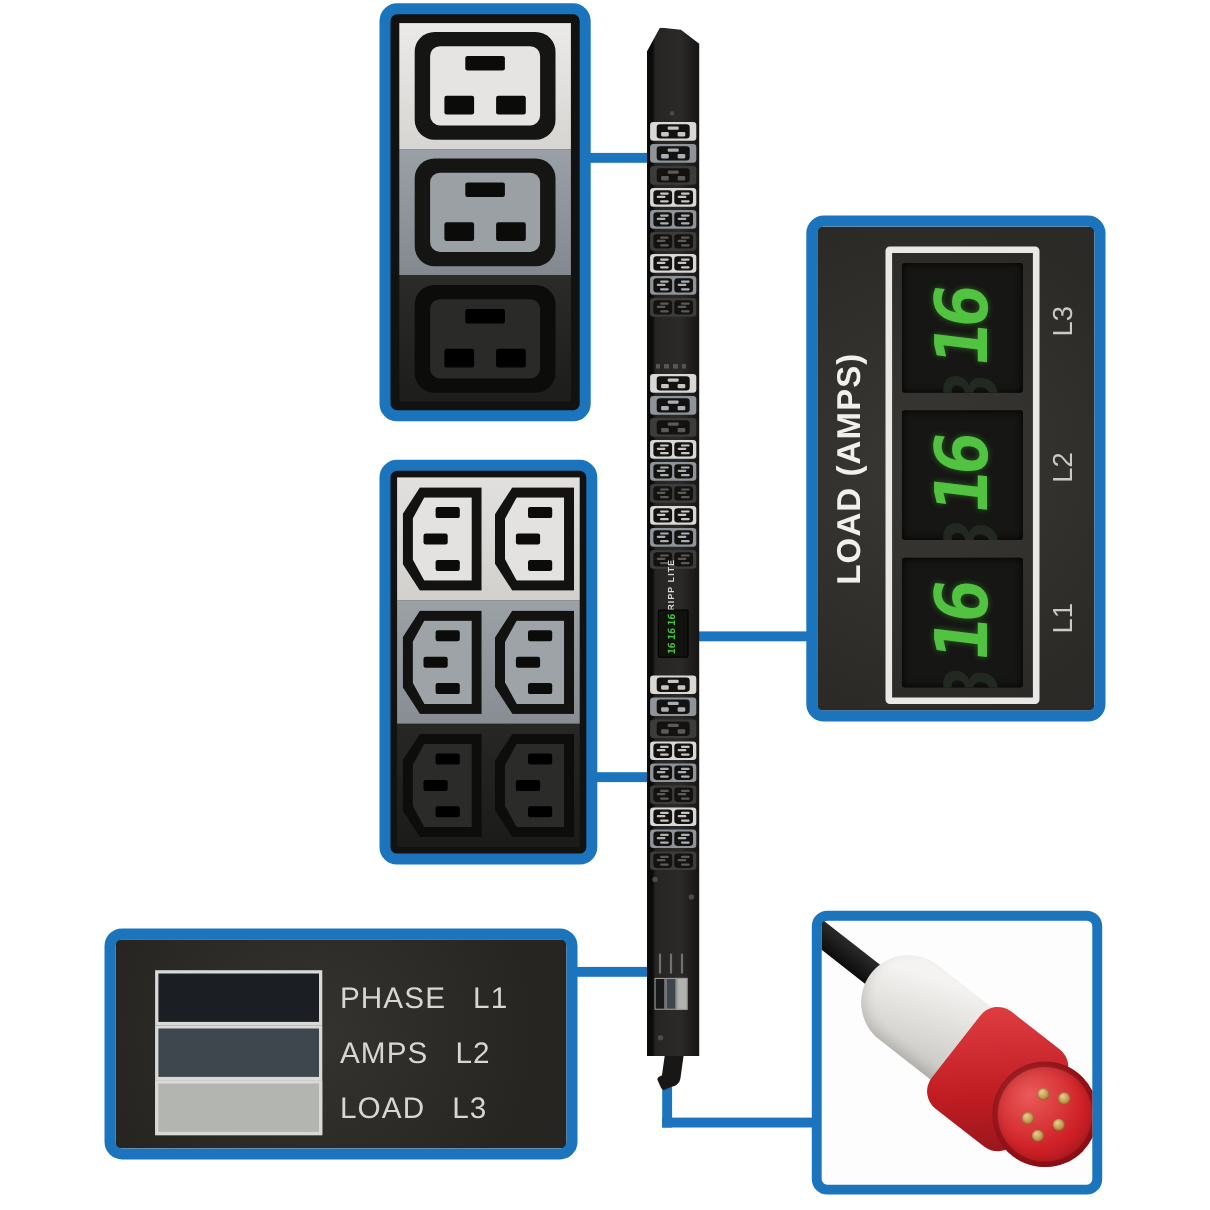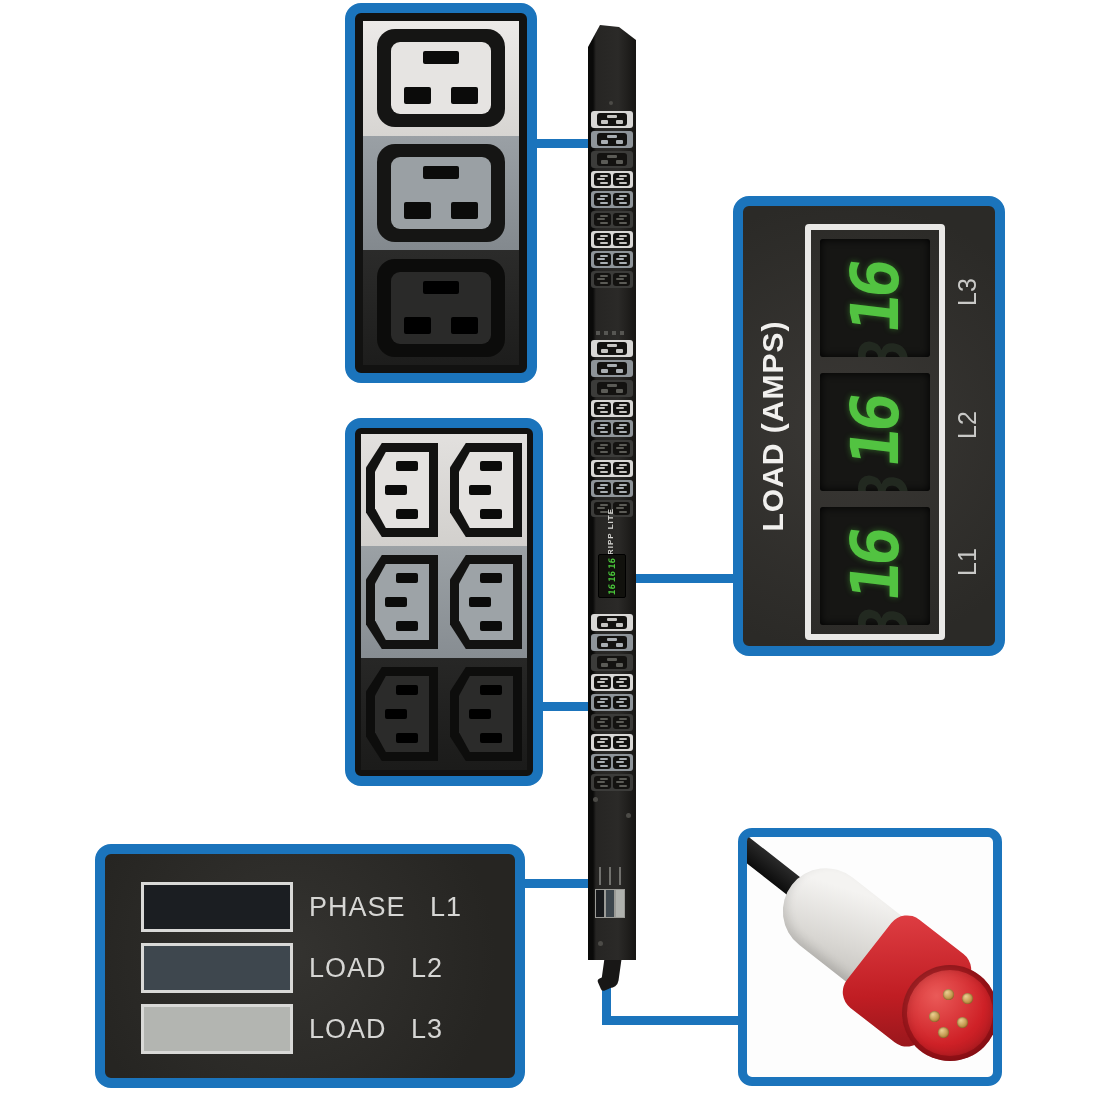"PHASE L1" .box3 { height: 244px -> 210px }
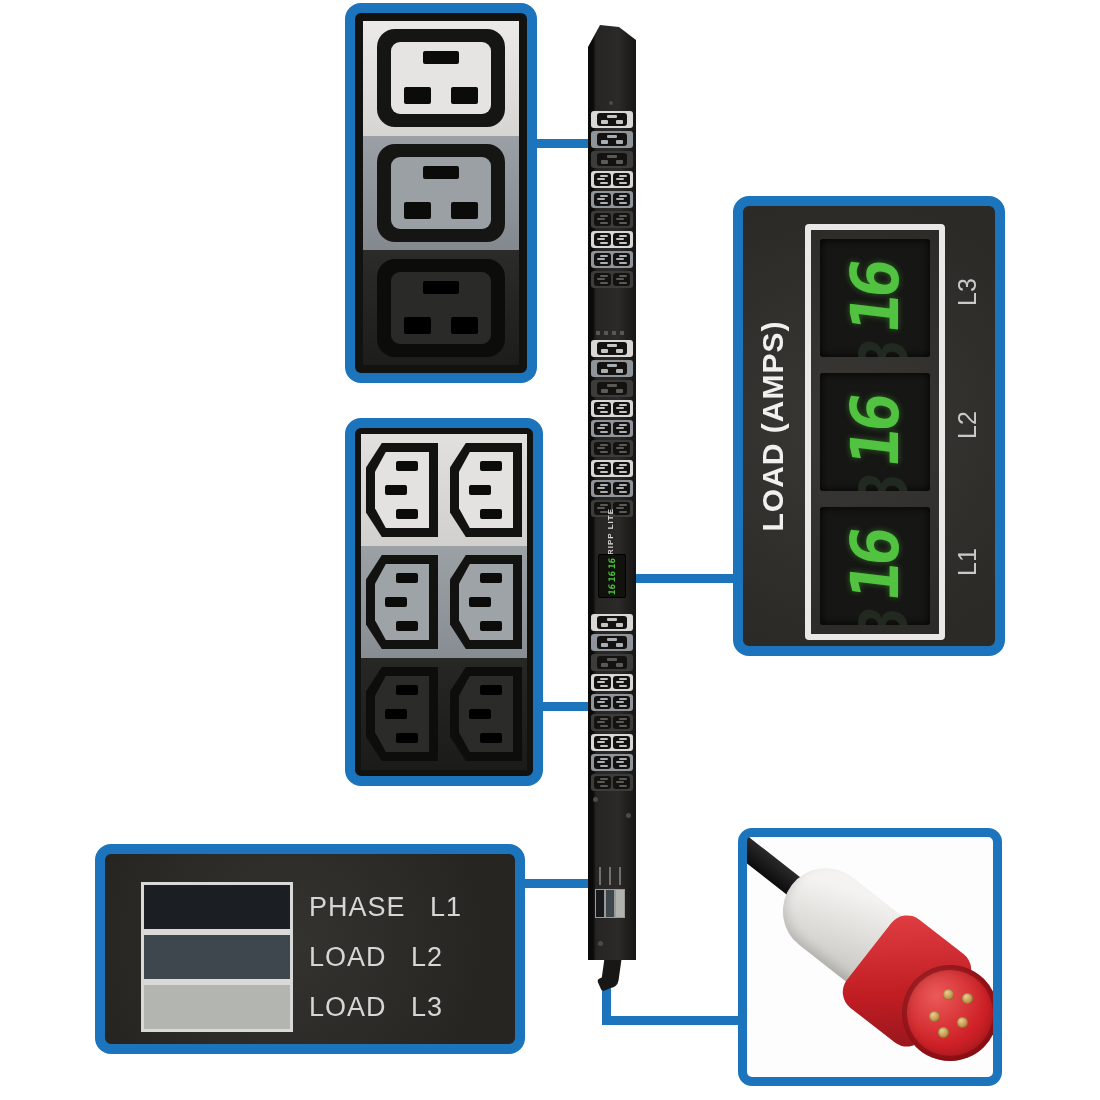"LOAD L2" div.plabel { text: LOAD -> AMPS }
